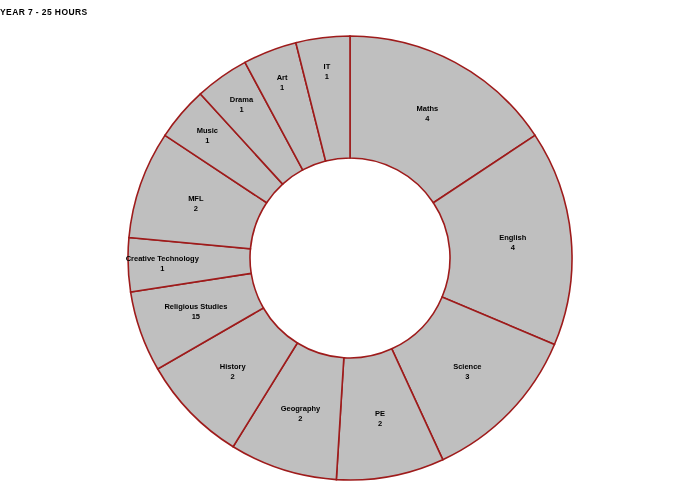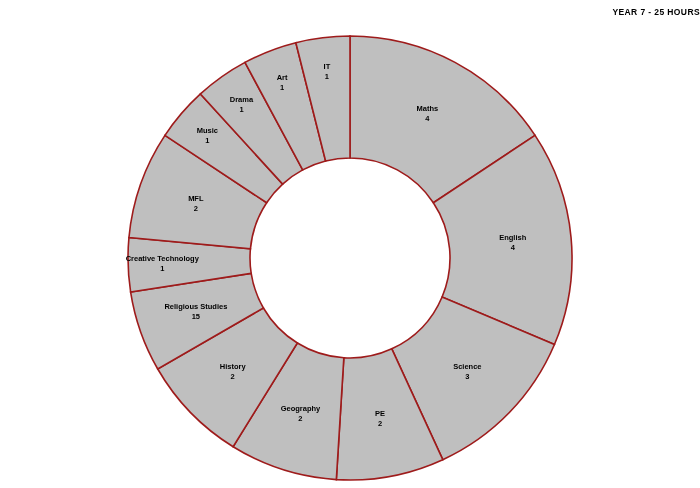"YEAR 7 - 25 HOURS" #chart-title { text-align: right -> left }
